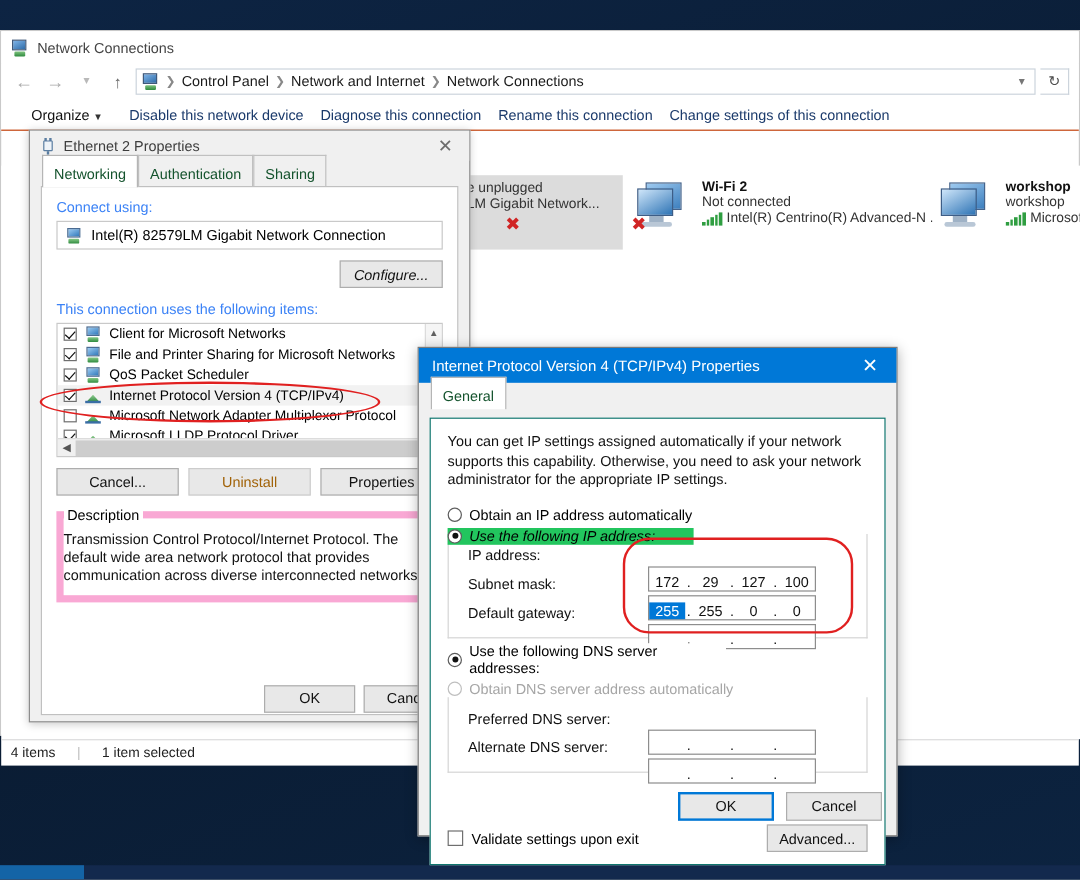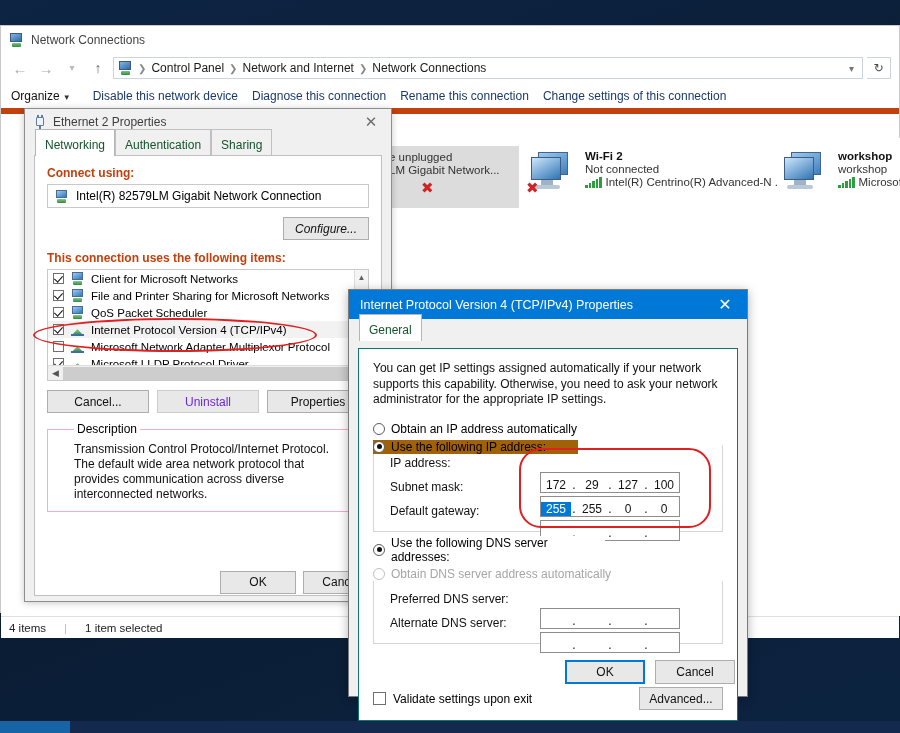"Organize ▼" .cmd-row { border-bottom: 6px solid #c2410c -> 1px solid #c2410c; padding: 0 10px -> 0 25px }
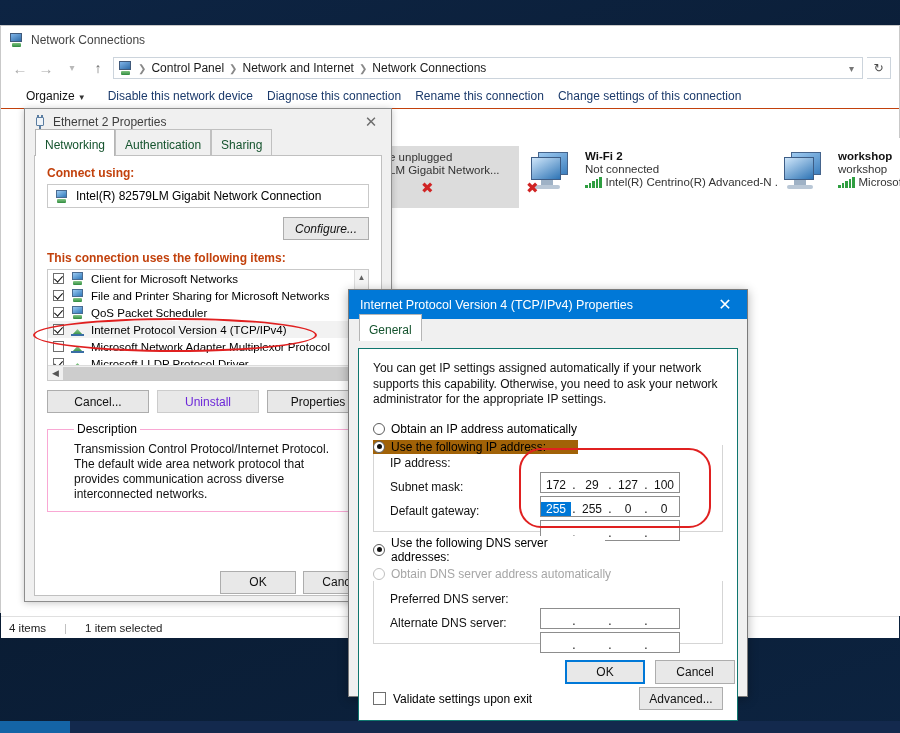"Connect using:" .lbl { color: #c2410c -> #3b82f6; font-weight: bold -> none }
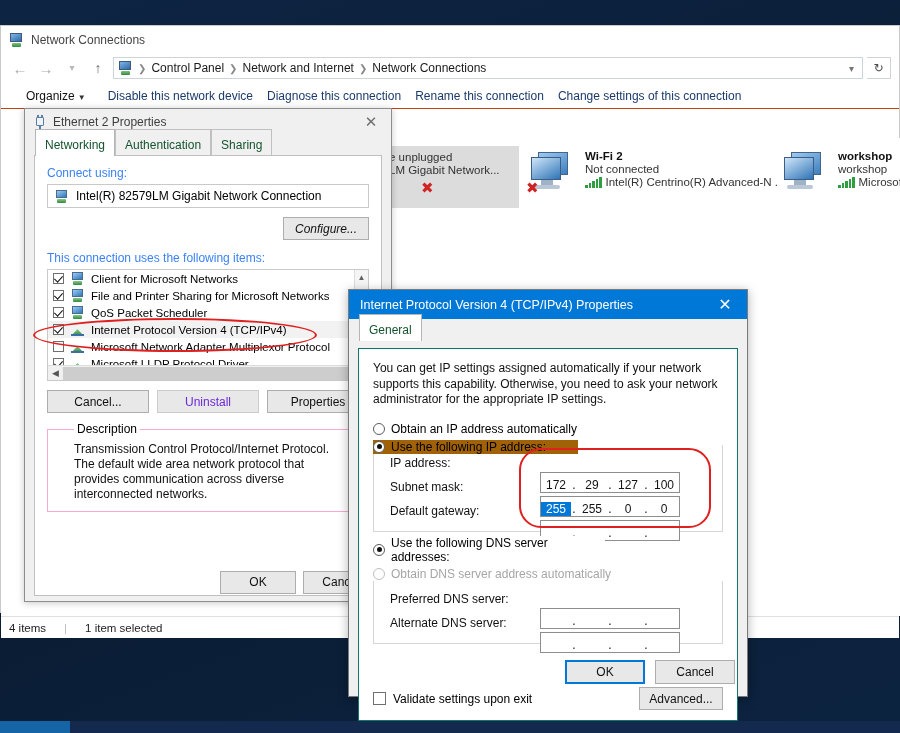"Uninstall" .btn.disabled { color: #6d28d9 -> #a16207 }
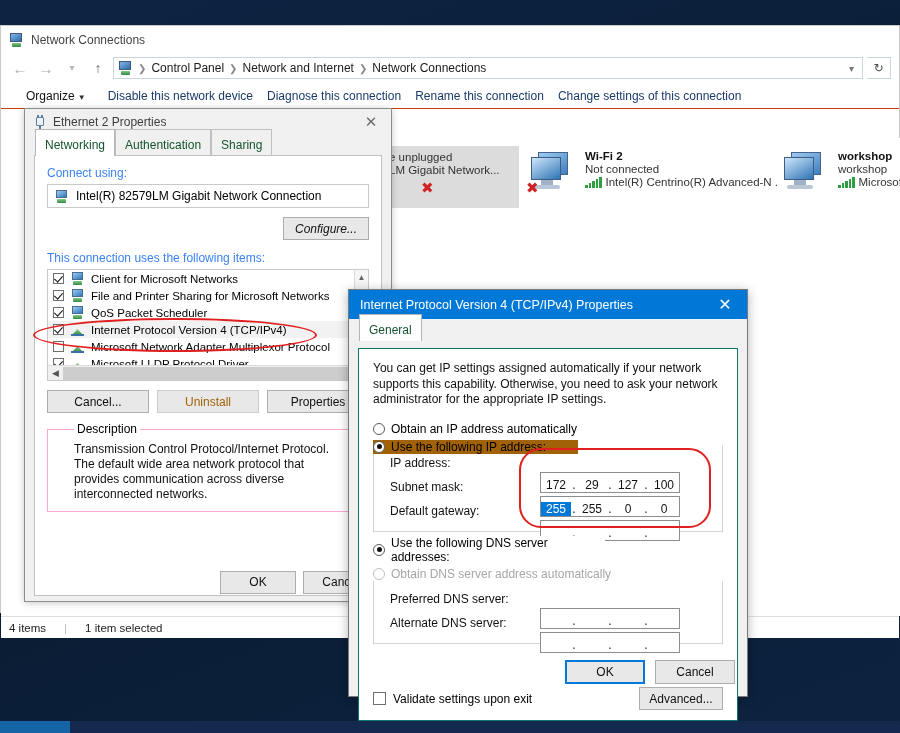"Description" fieldset.desc { border: 1px solid #f9a8d4 -> 6px solid #f9a8d4; padding: 6px 26px 9px -> 6px 0 9px }
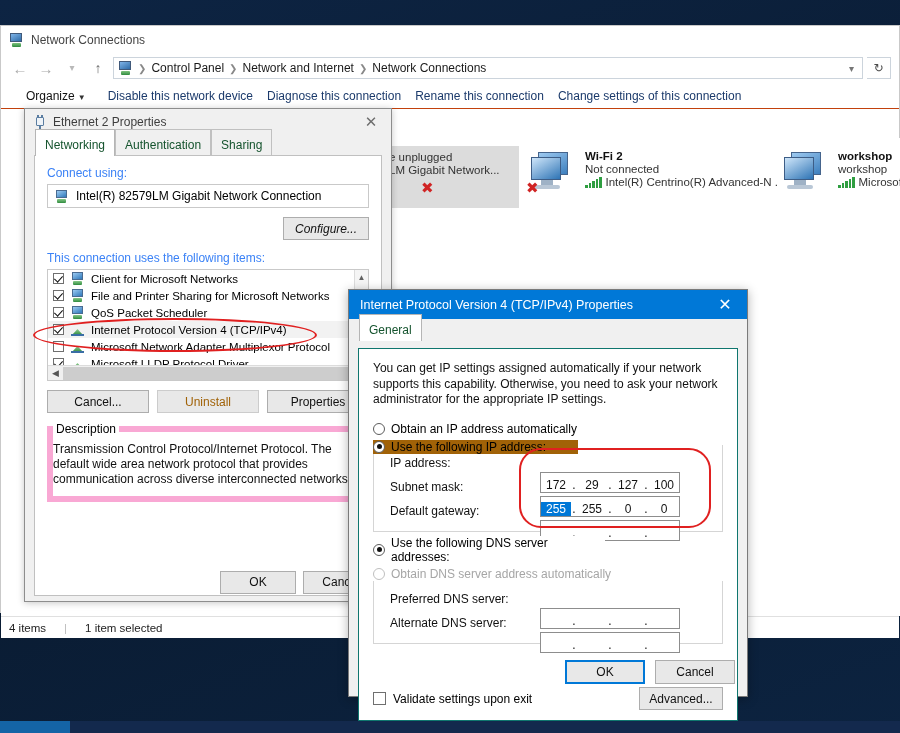"Use the following IP address:" div.radio-row { background: #a16207 -> #22c55e; font-style: none -> italic }
